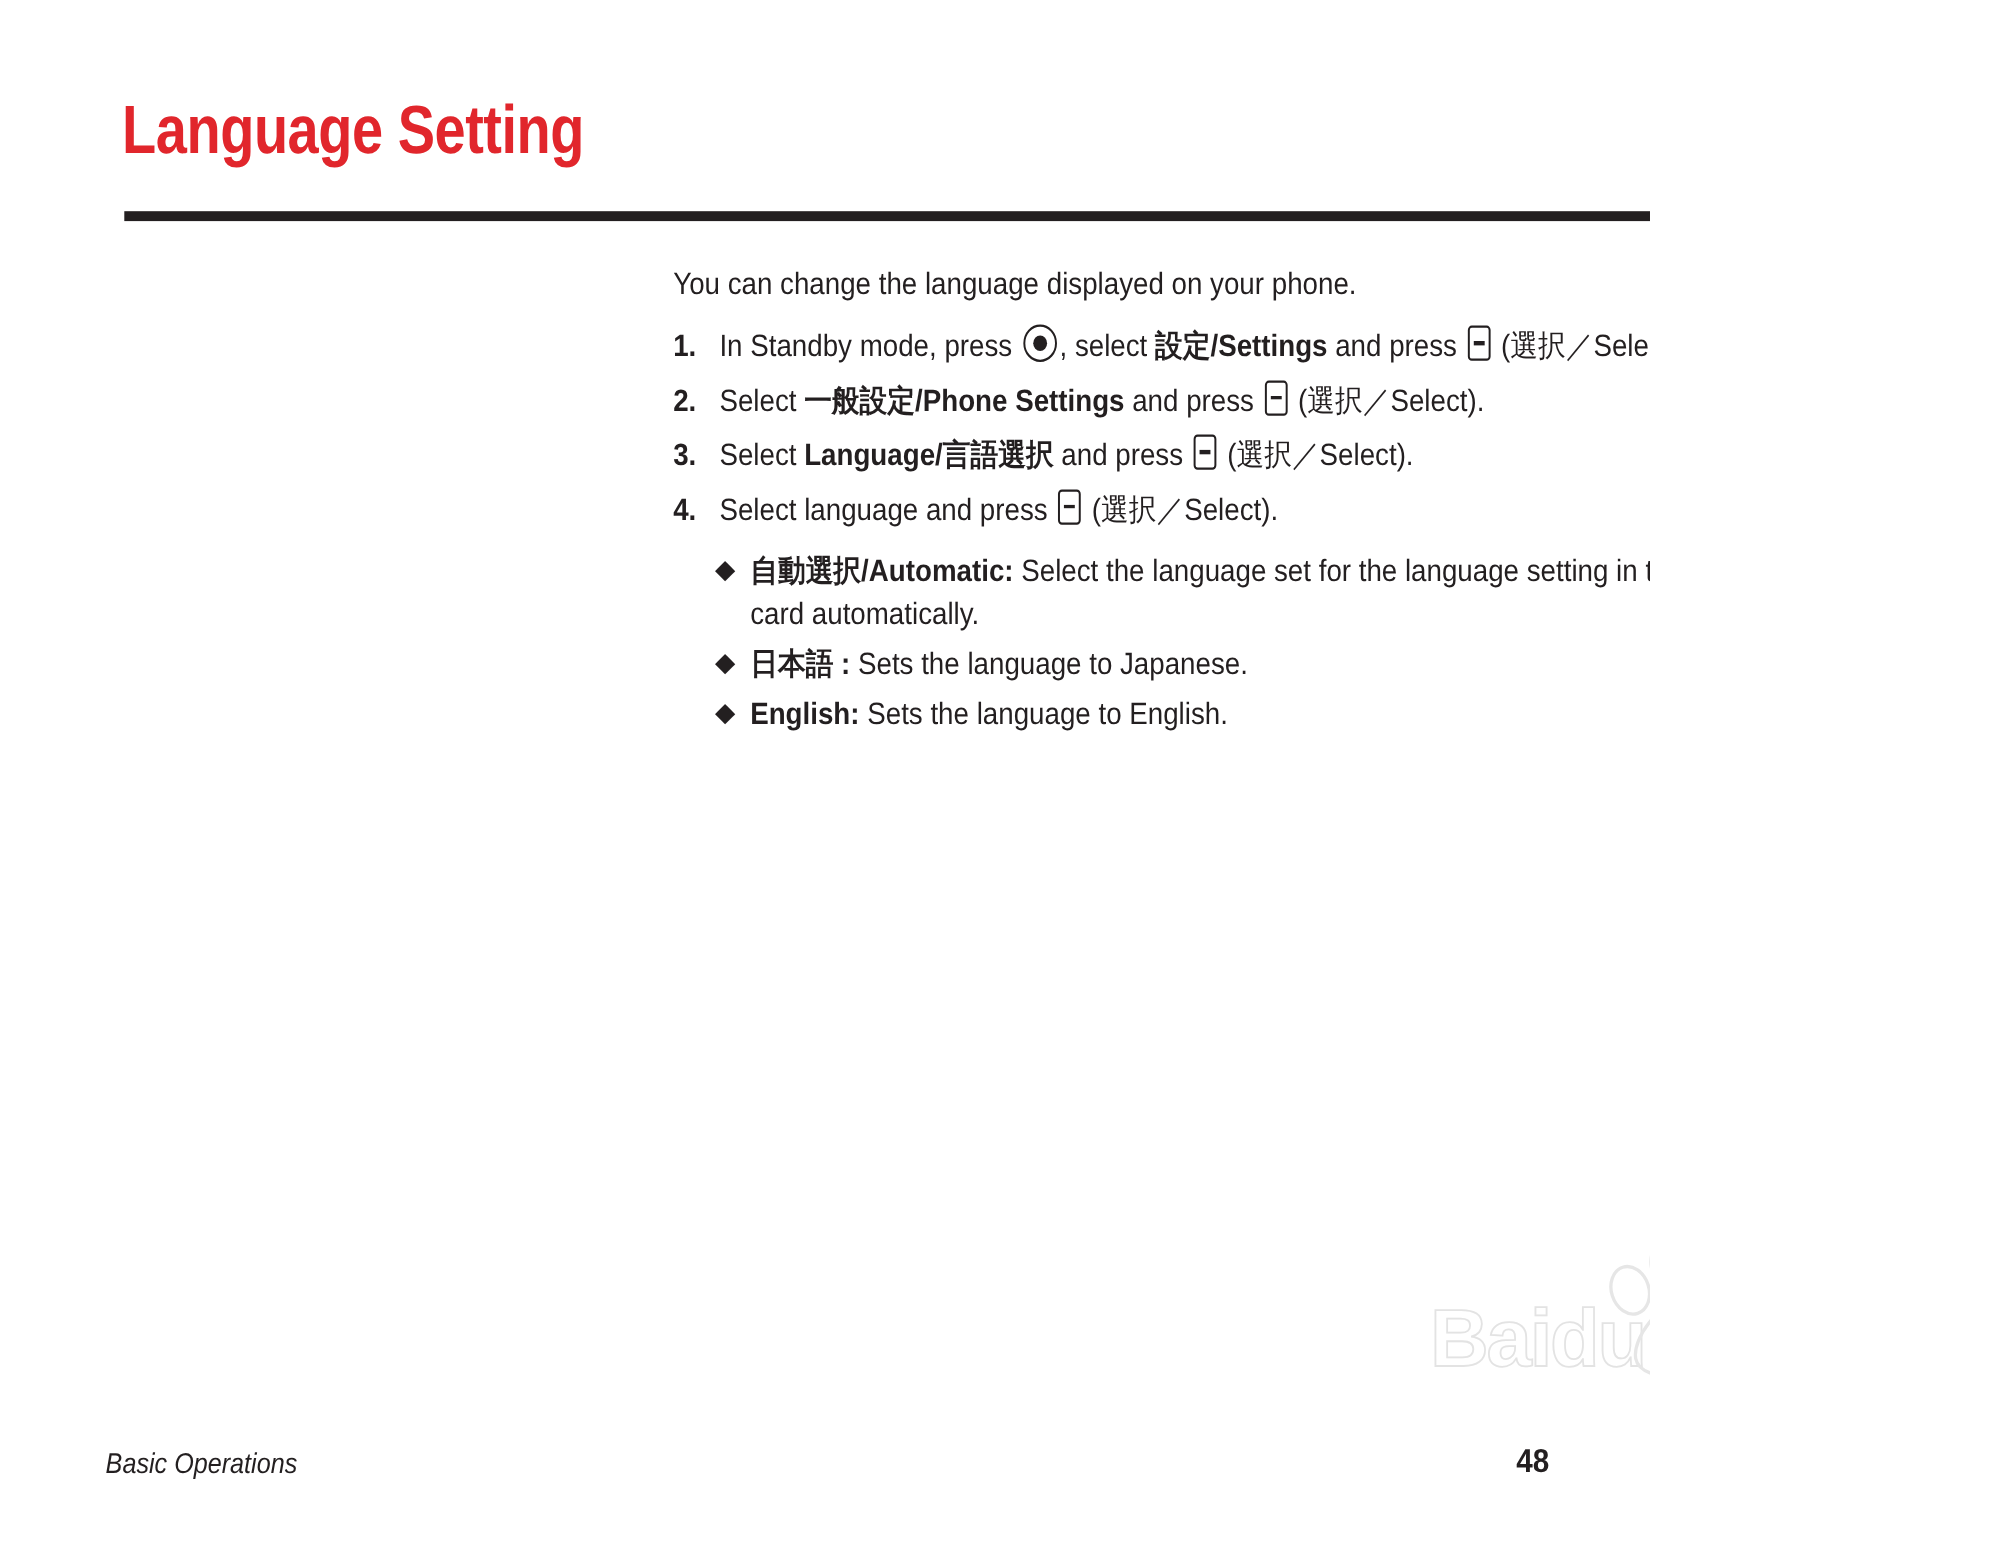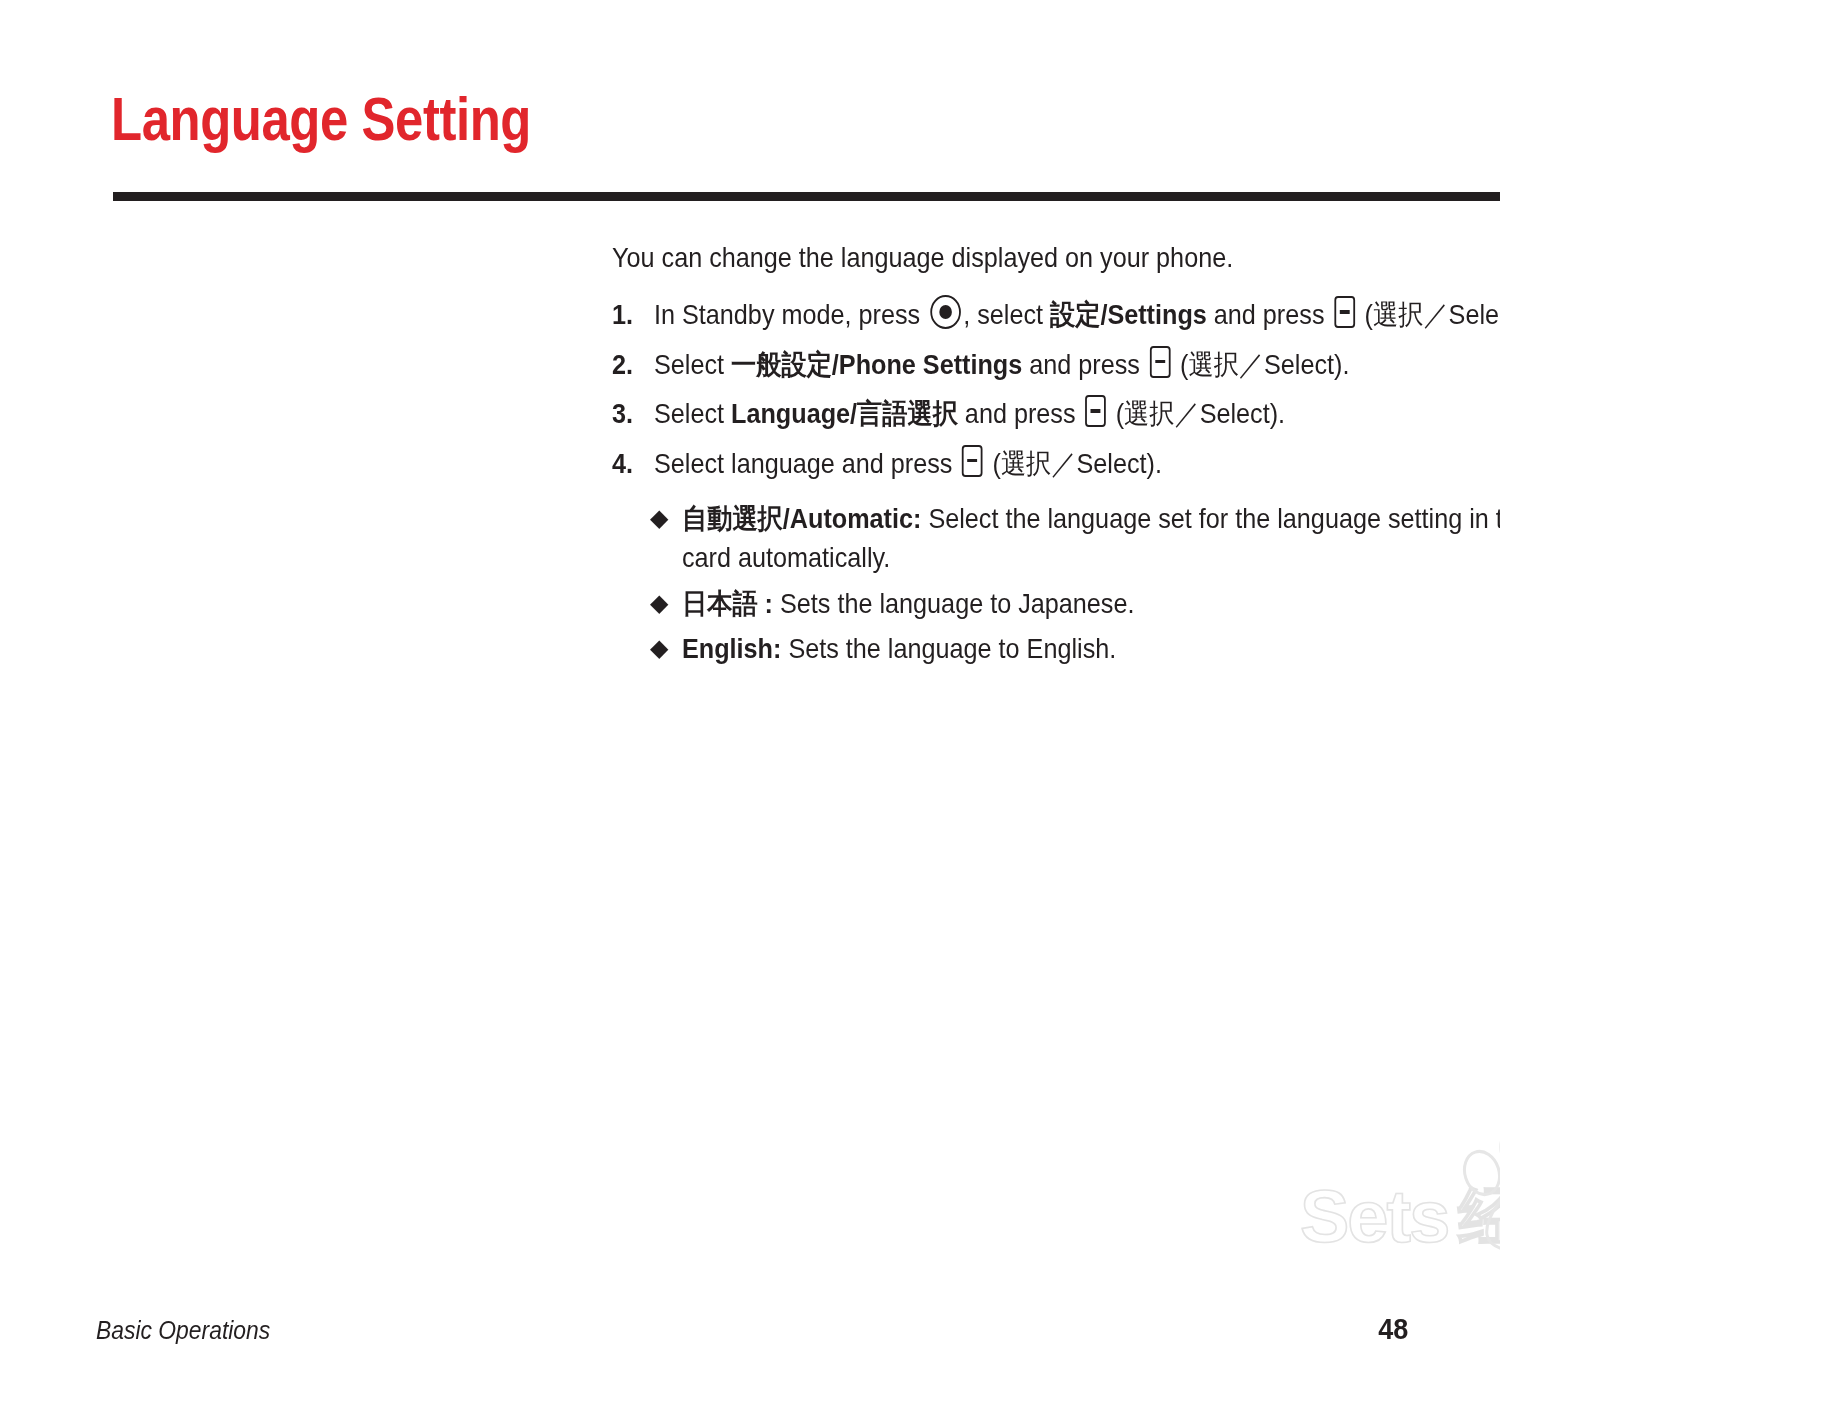"Sets" span { text: Sets -> Baidu }
